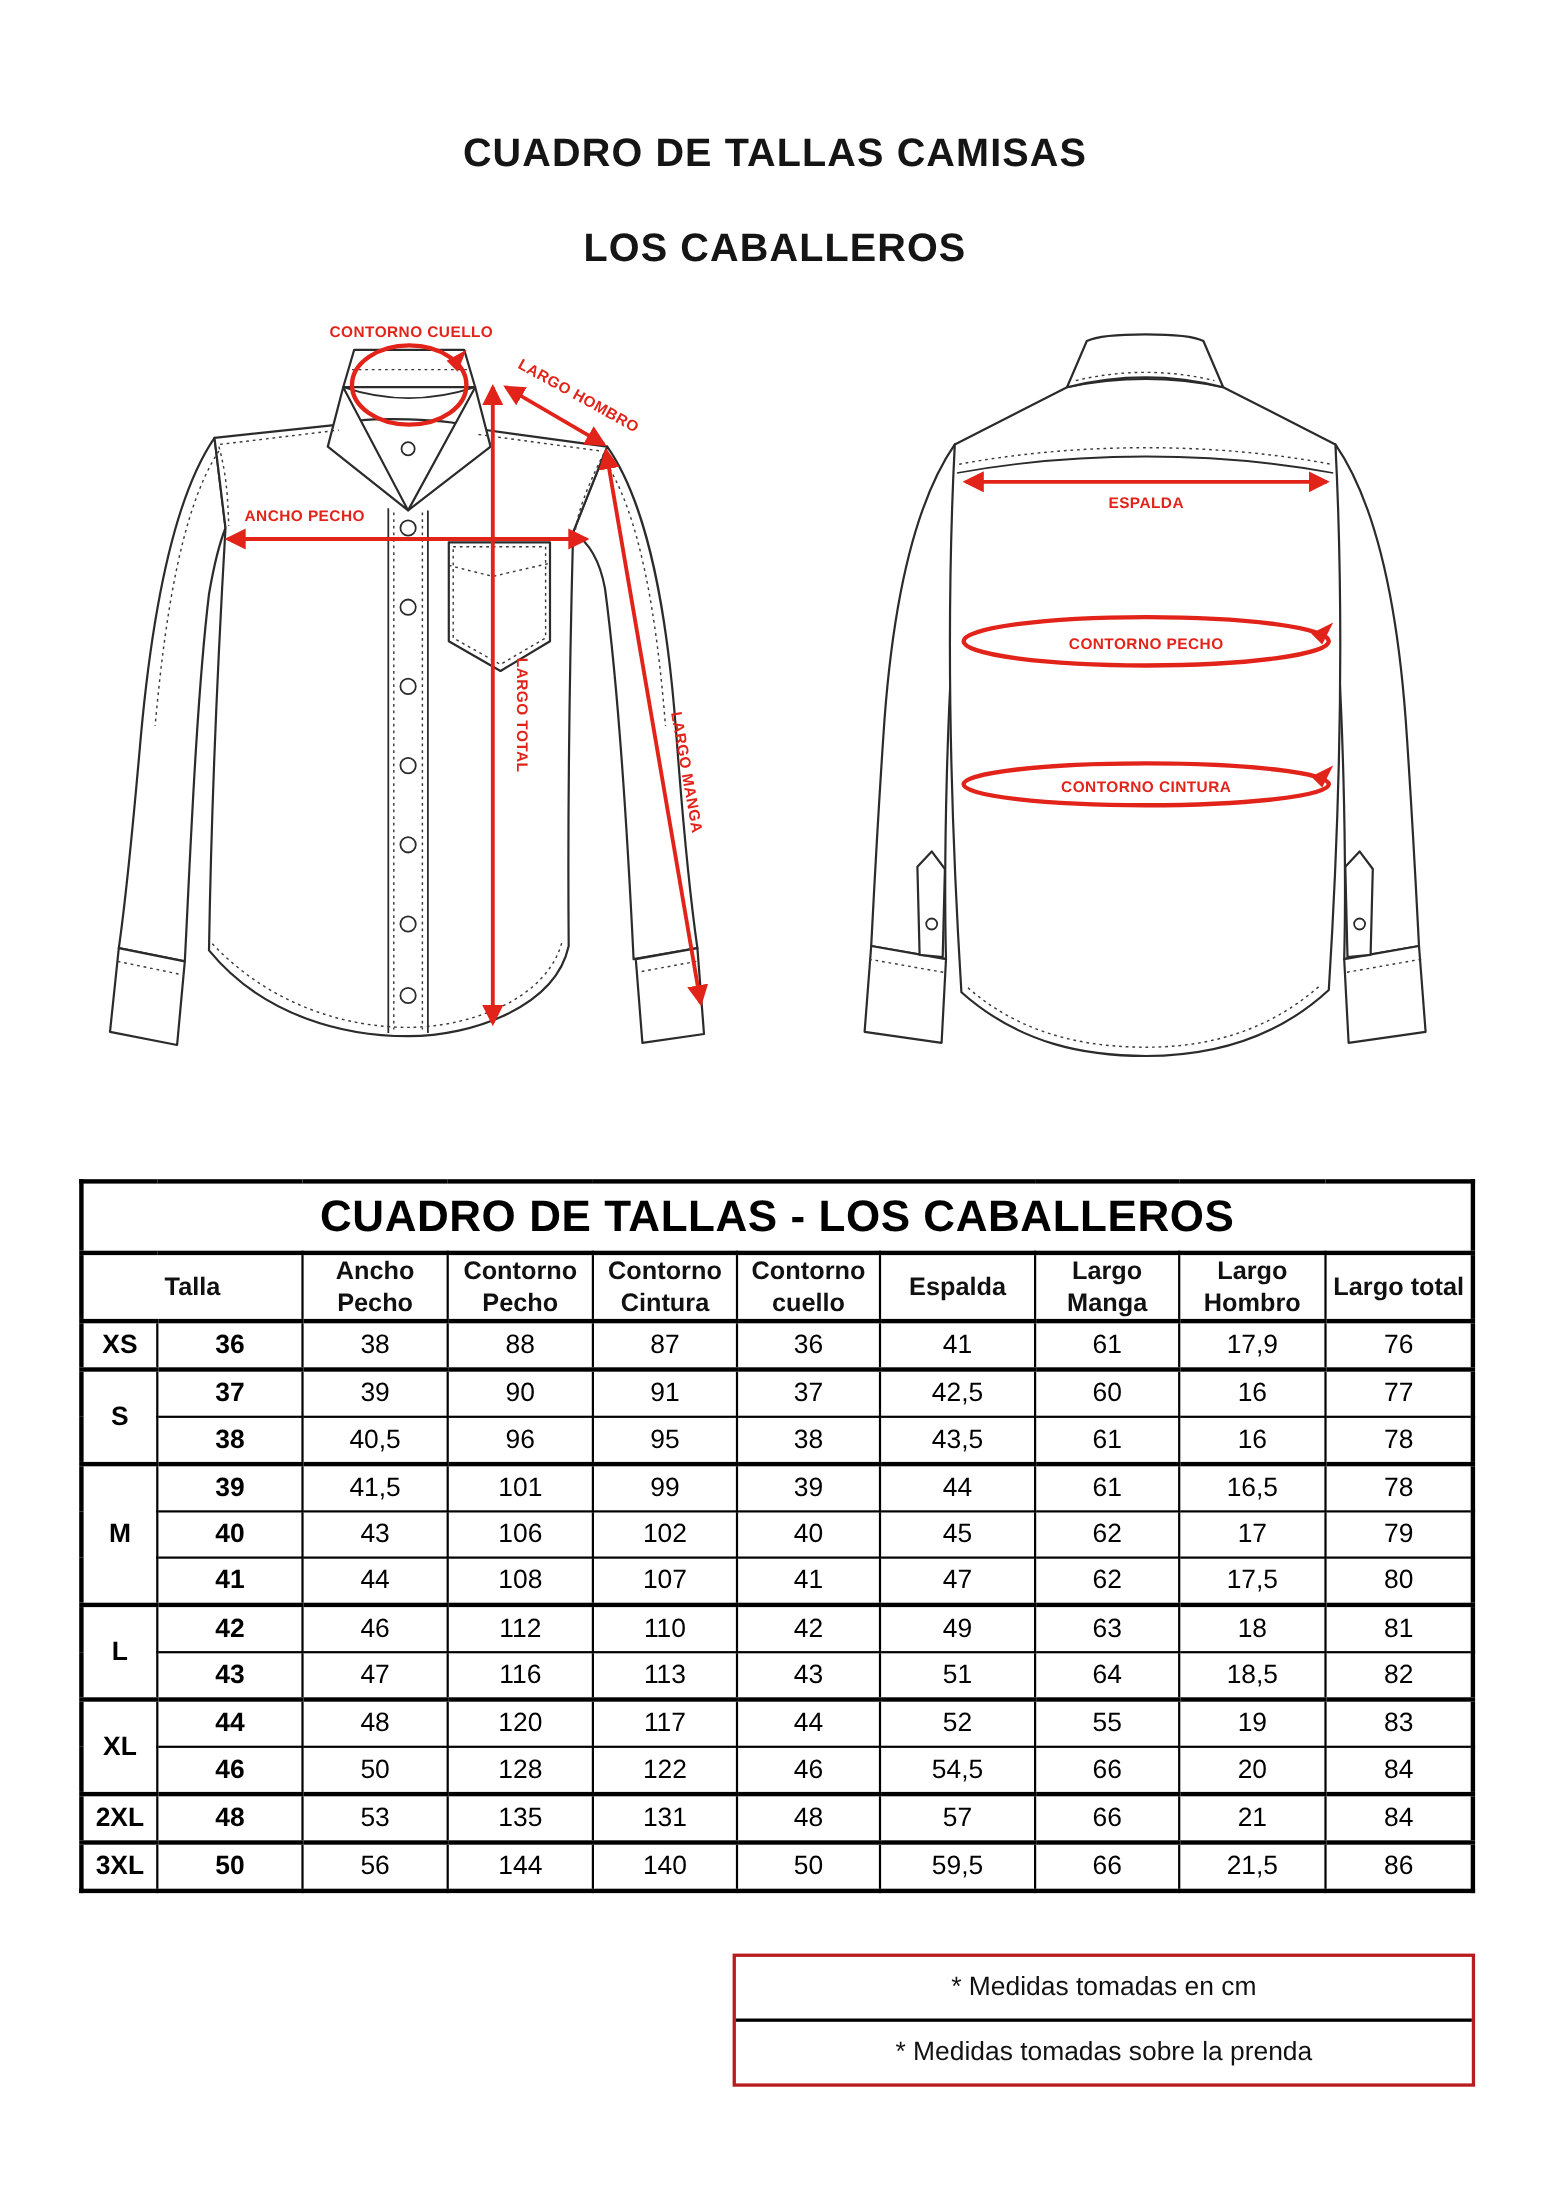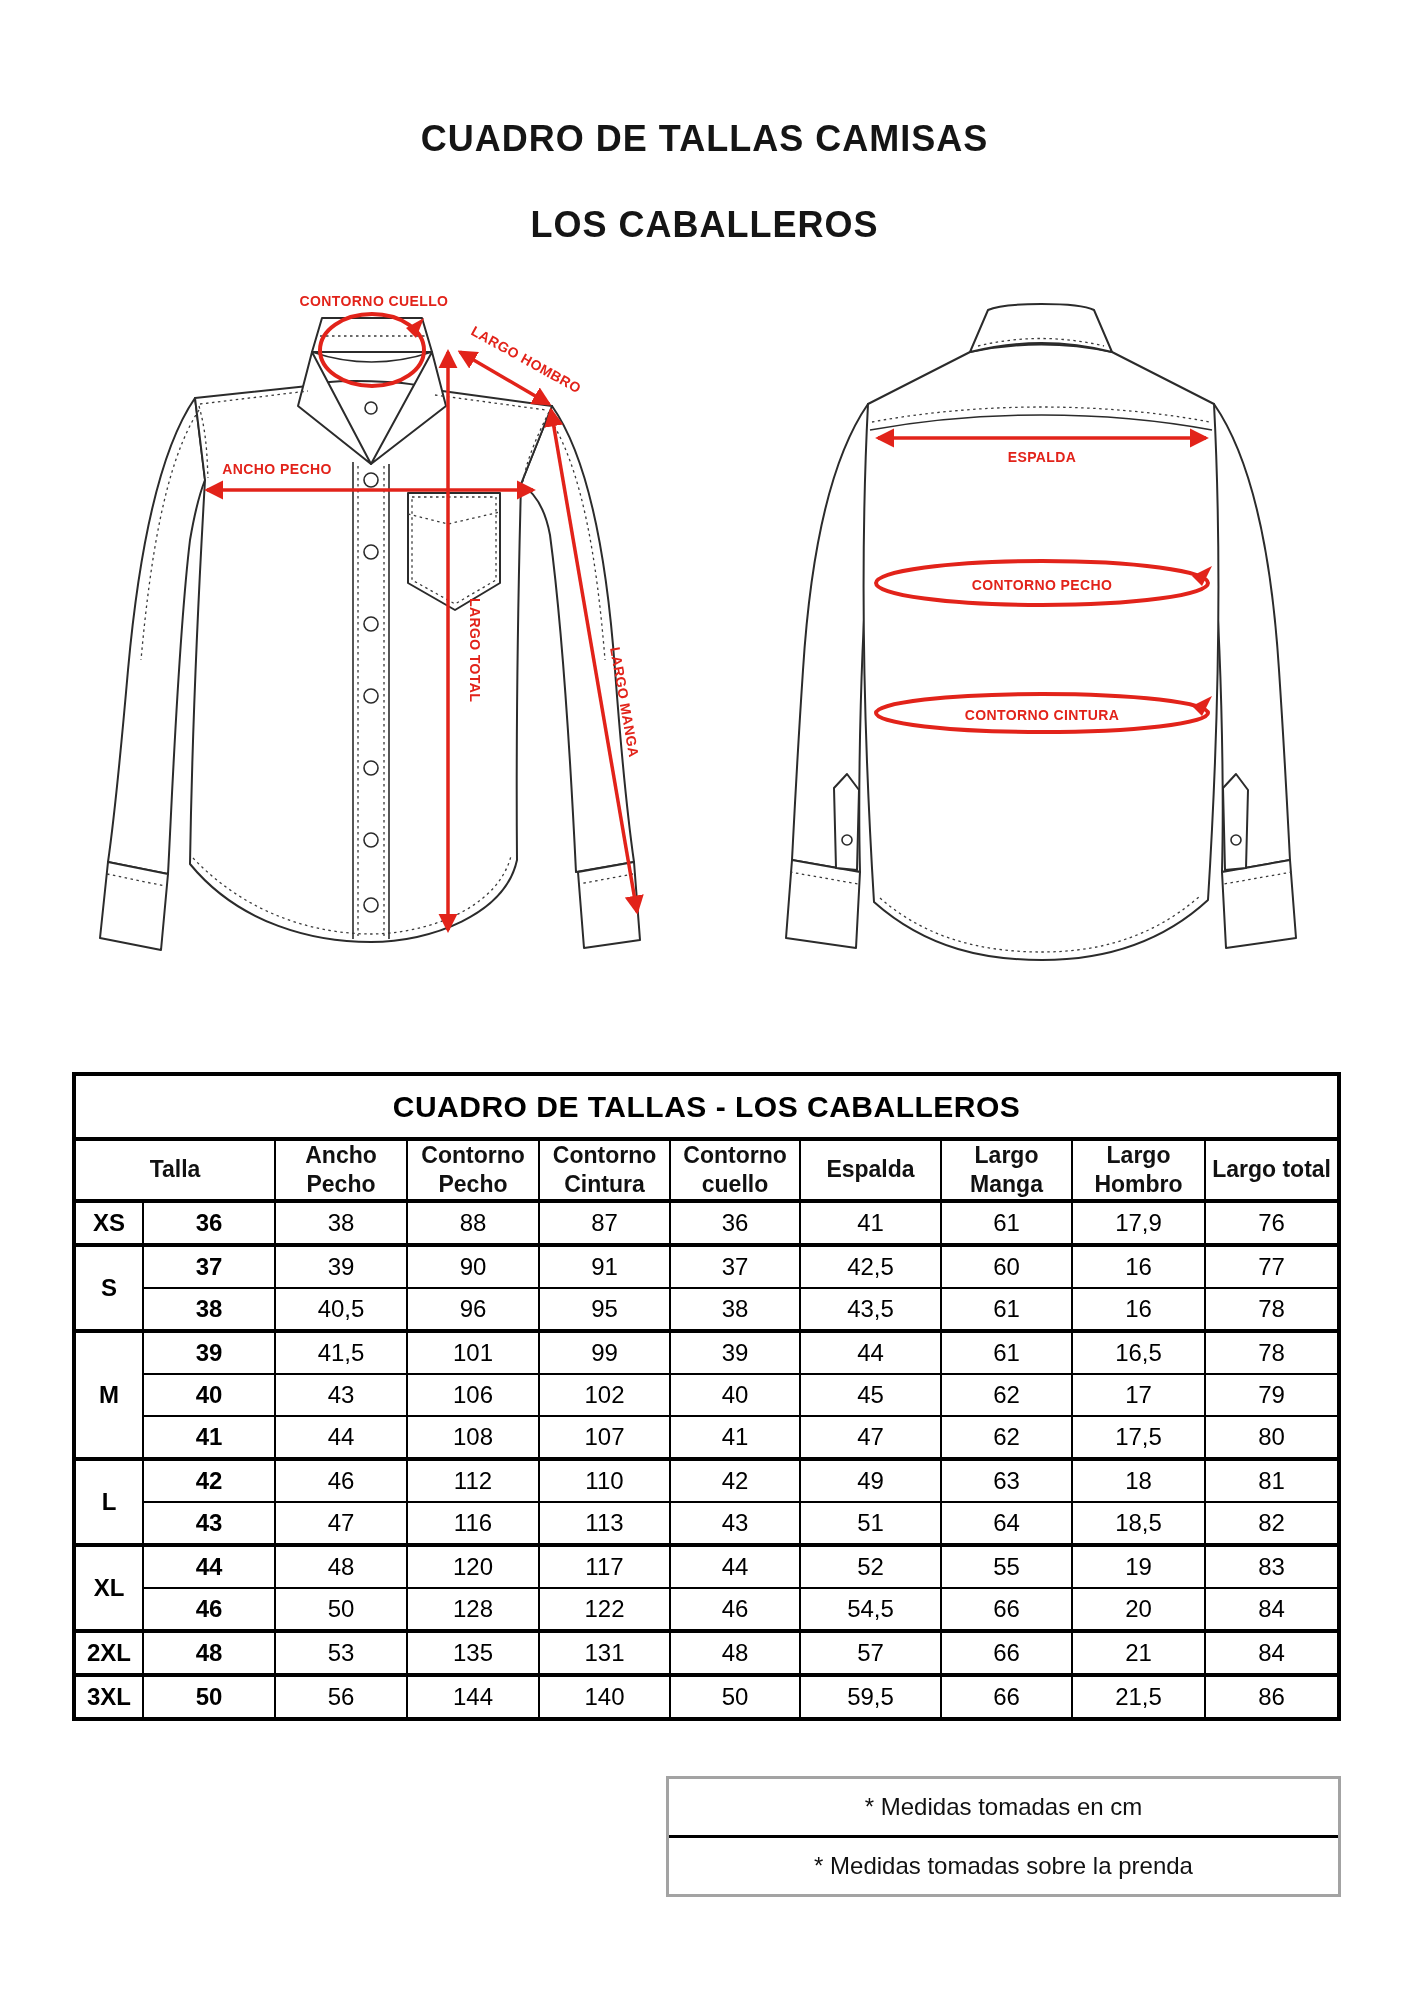"CUADRO DE TALLAS - LOS" .size-table .t-title { font-size: 30px -> 40px }
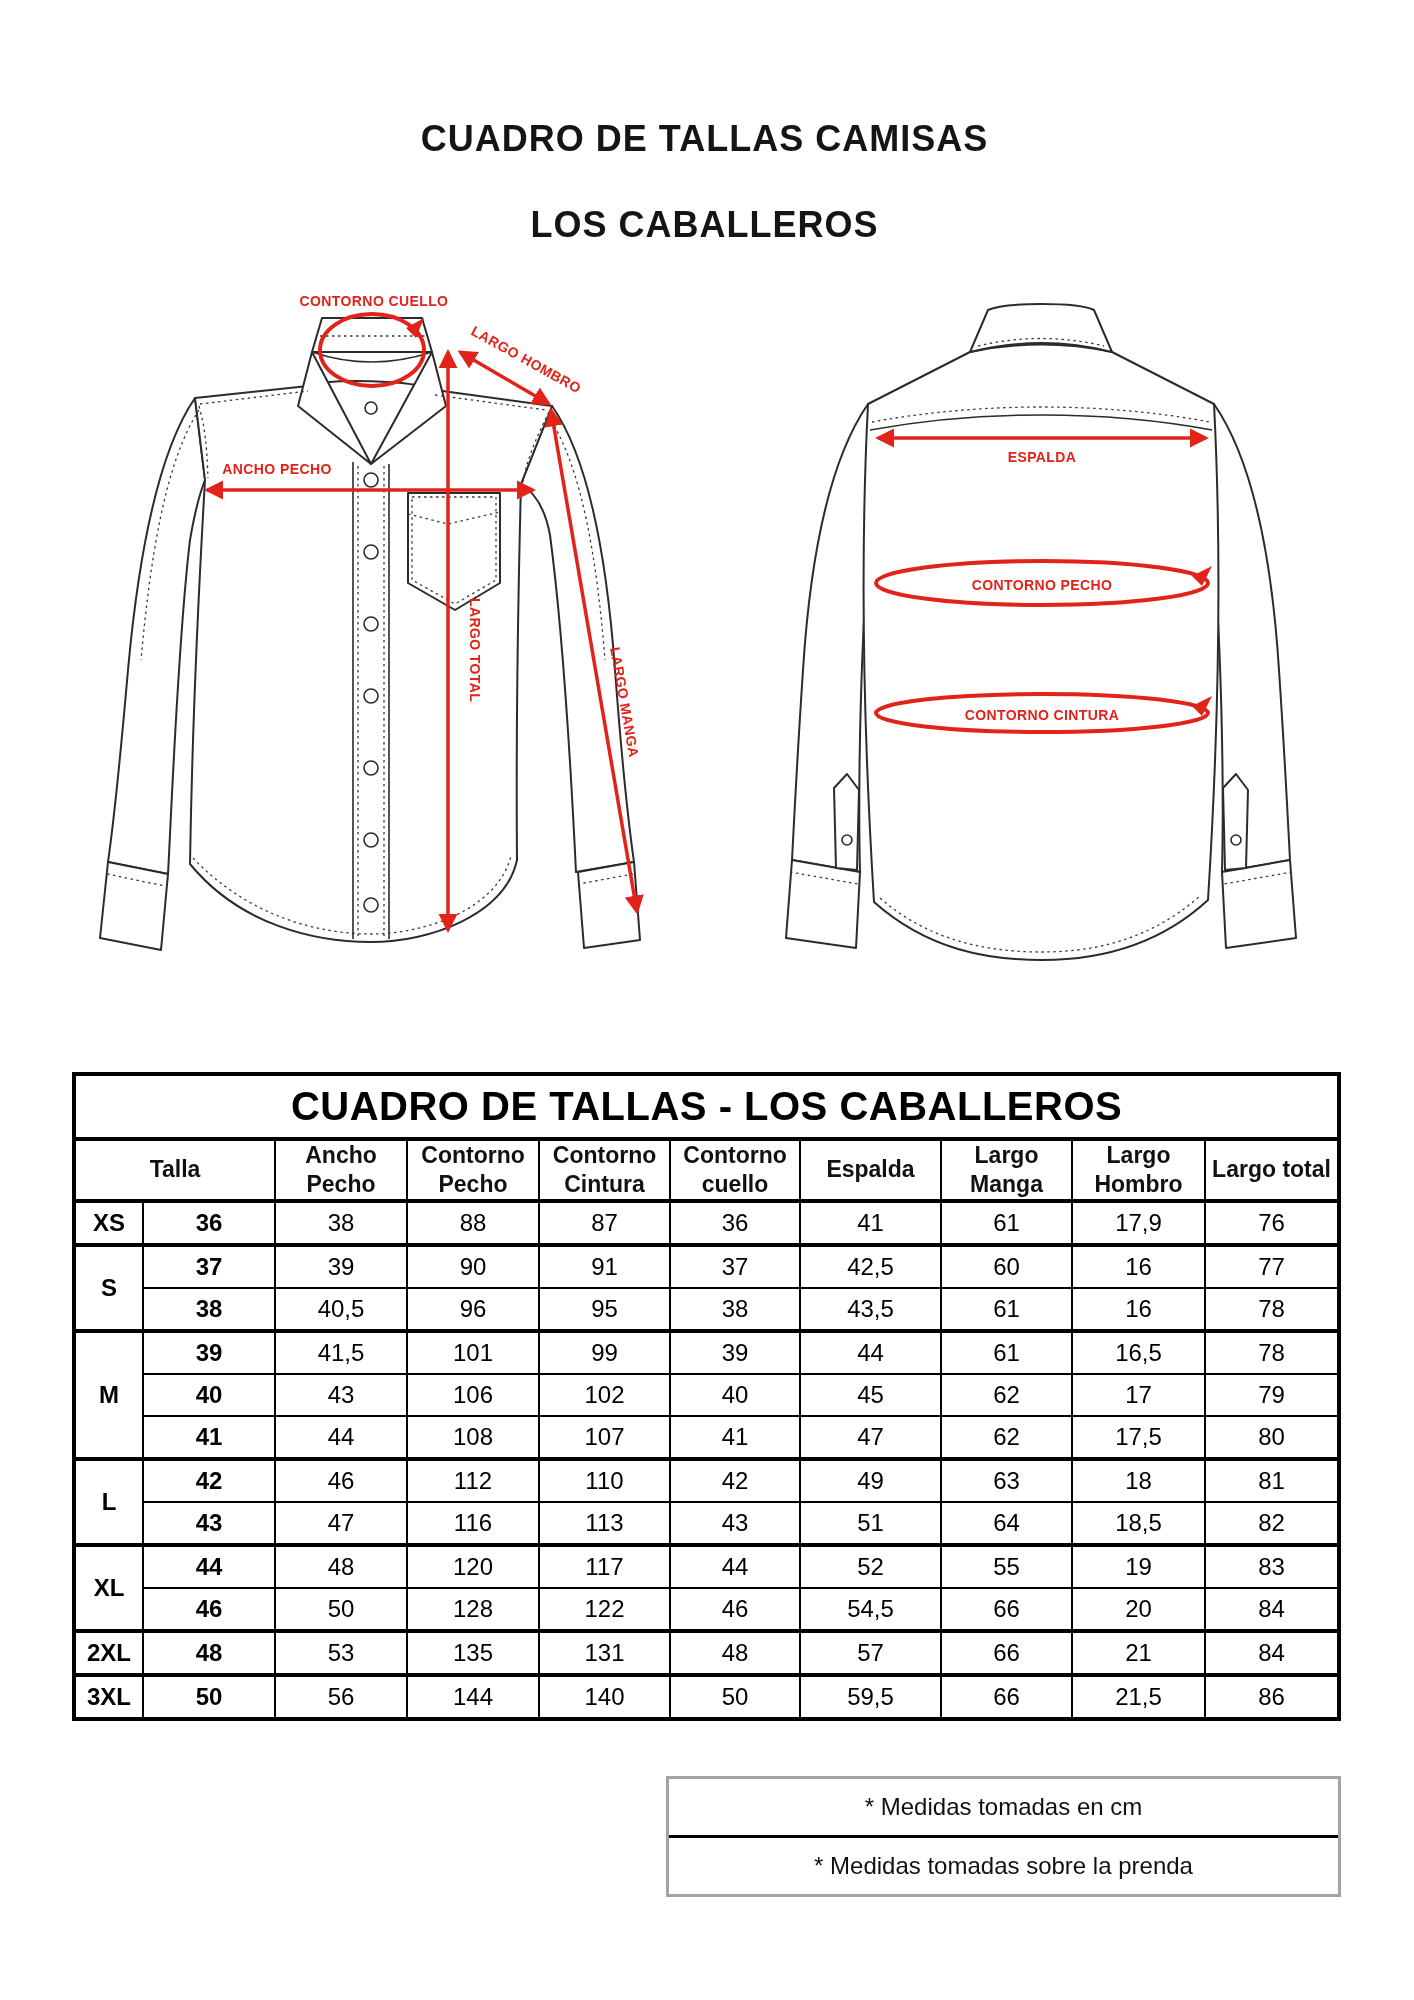"* Medidas tomadas en cm" .footnotes { border: 3px solid #a3a3a3 -> 3px solid #b91c1c }
